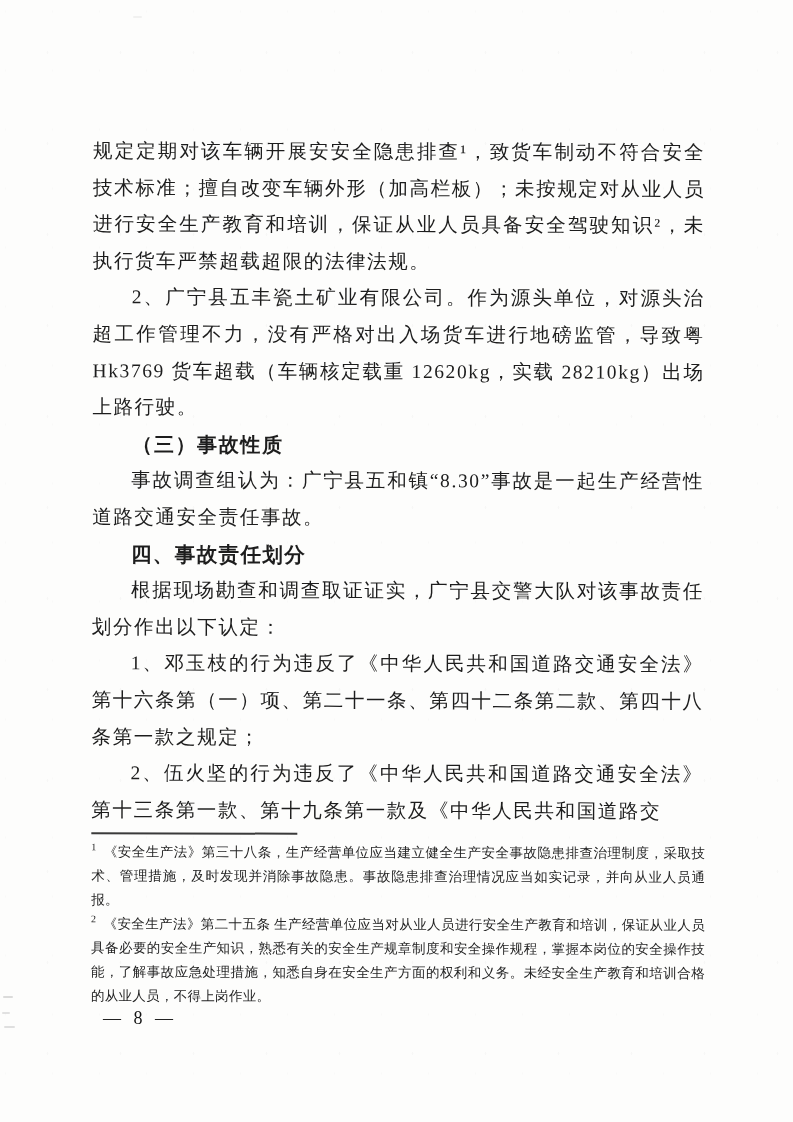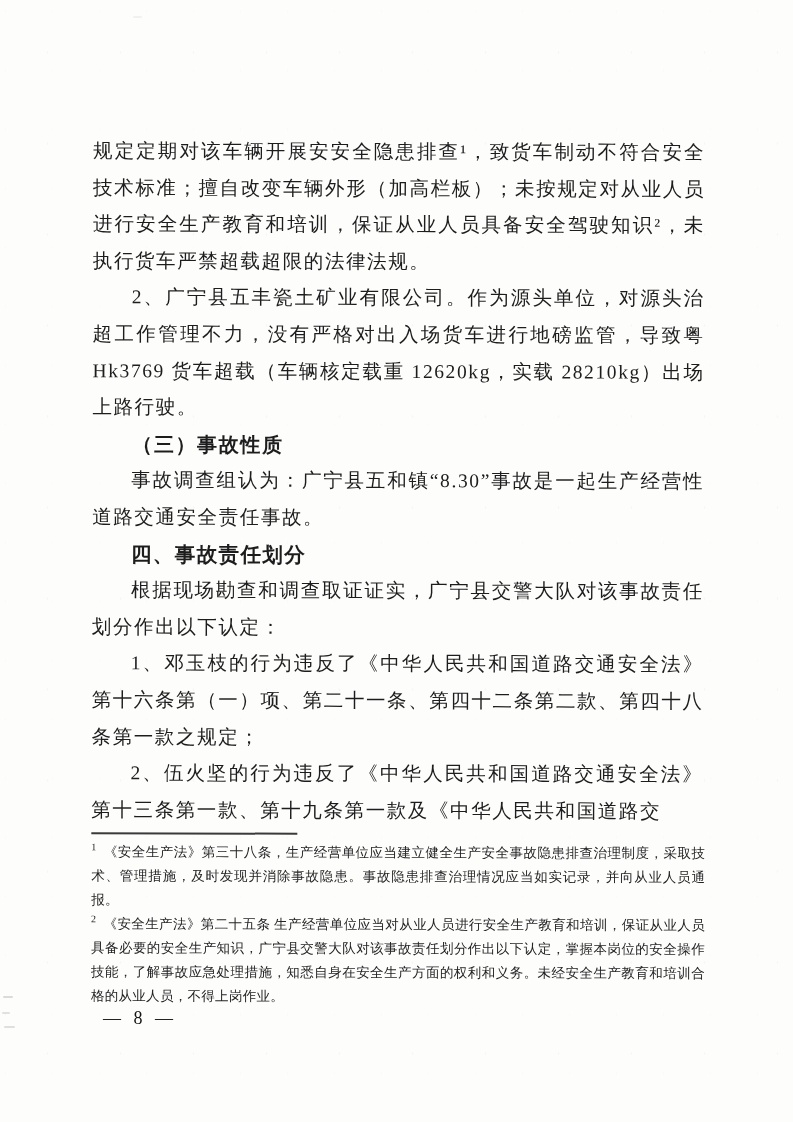"《安全生产法》第二十五条" span { text: 广宁县交警大队对该事故责任划分作出以下认定 -> 熟悉有关的安全生产规章制度和安全操作规程 }
